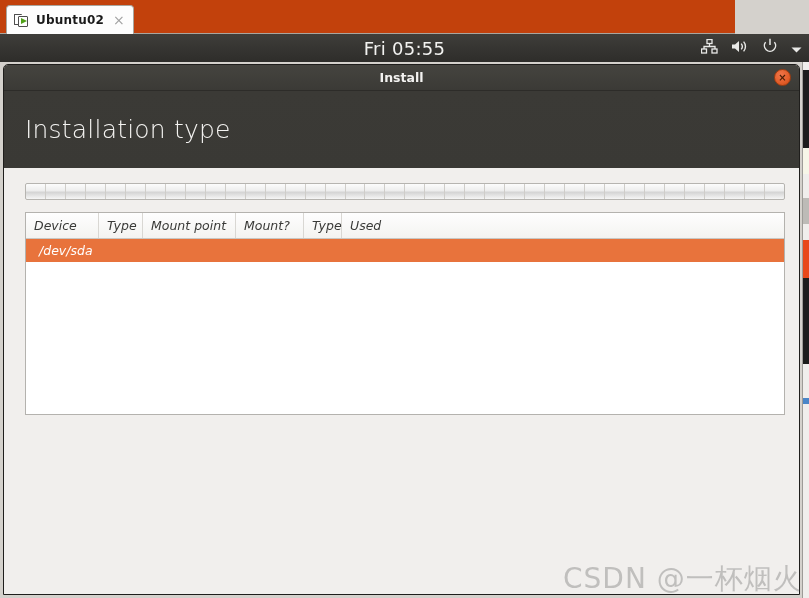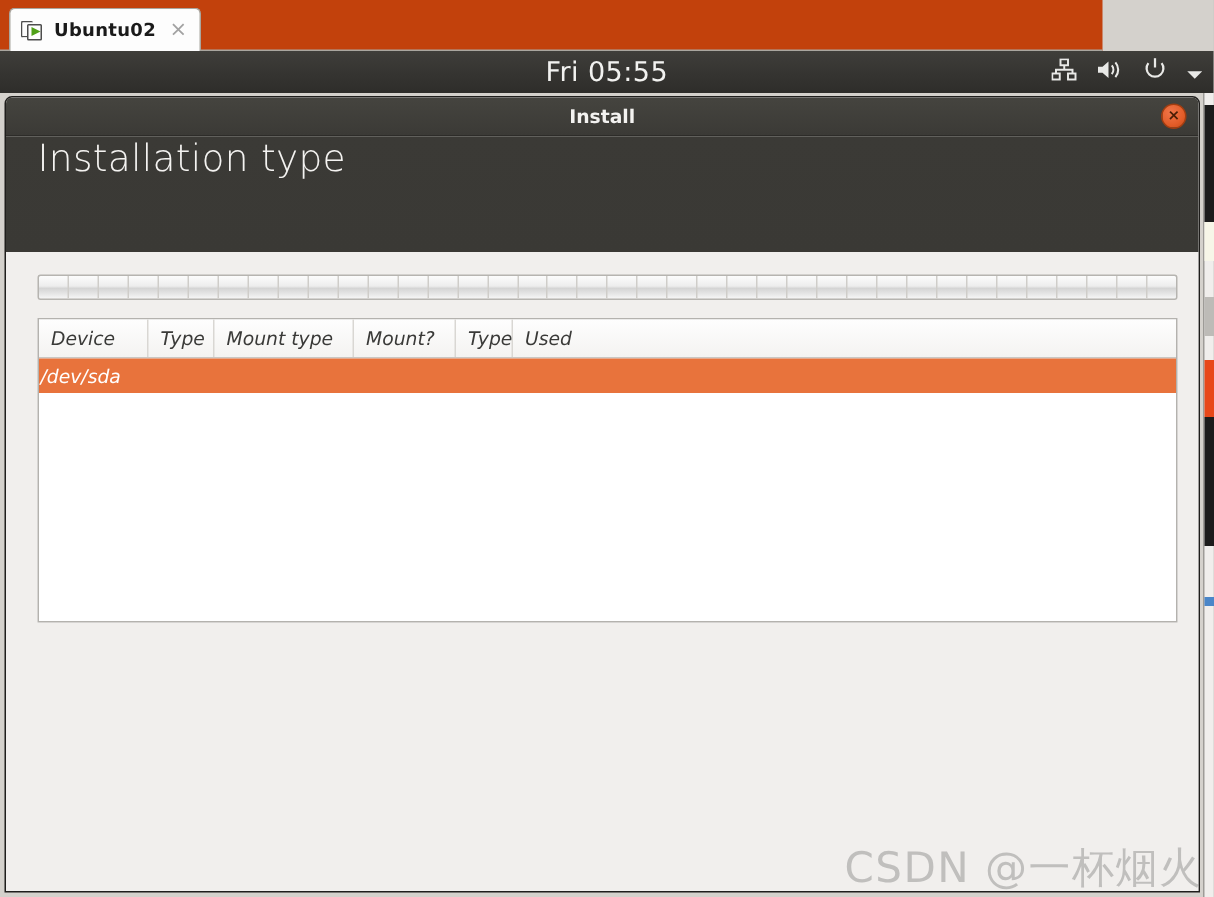"Installation type" .iw-header { align-items: none -> center }
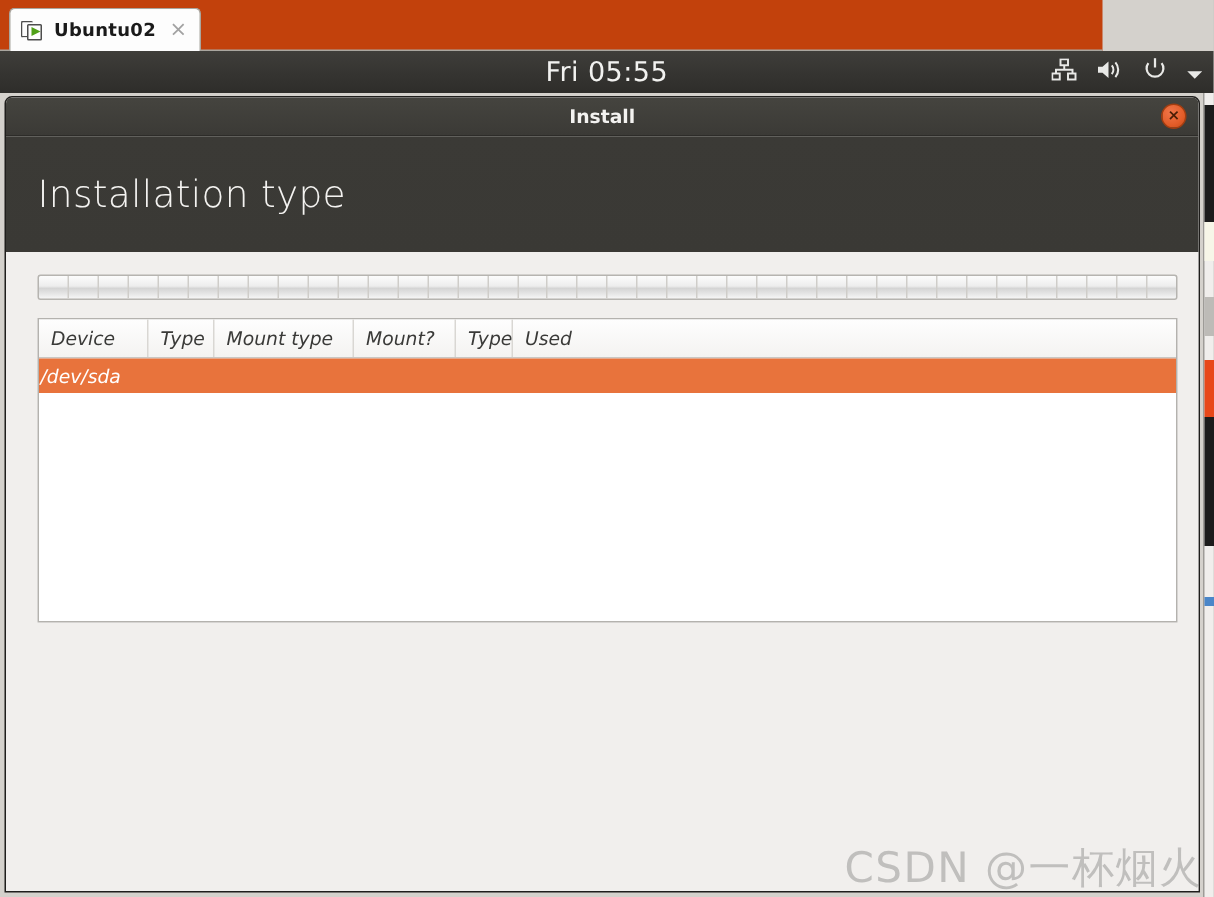"Mount type" span.pt-th { text: type -> point }
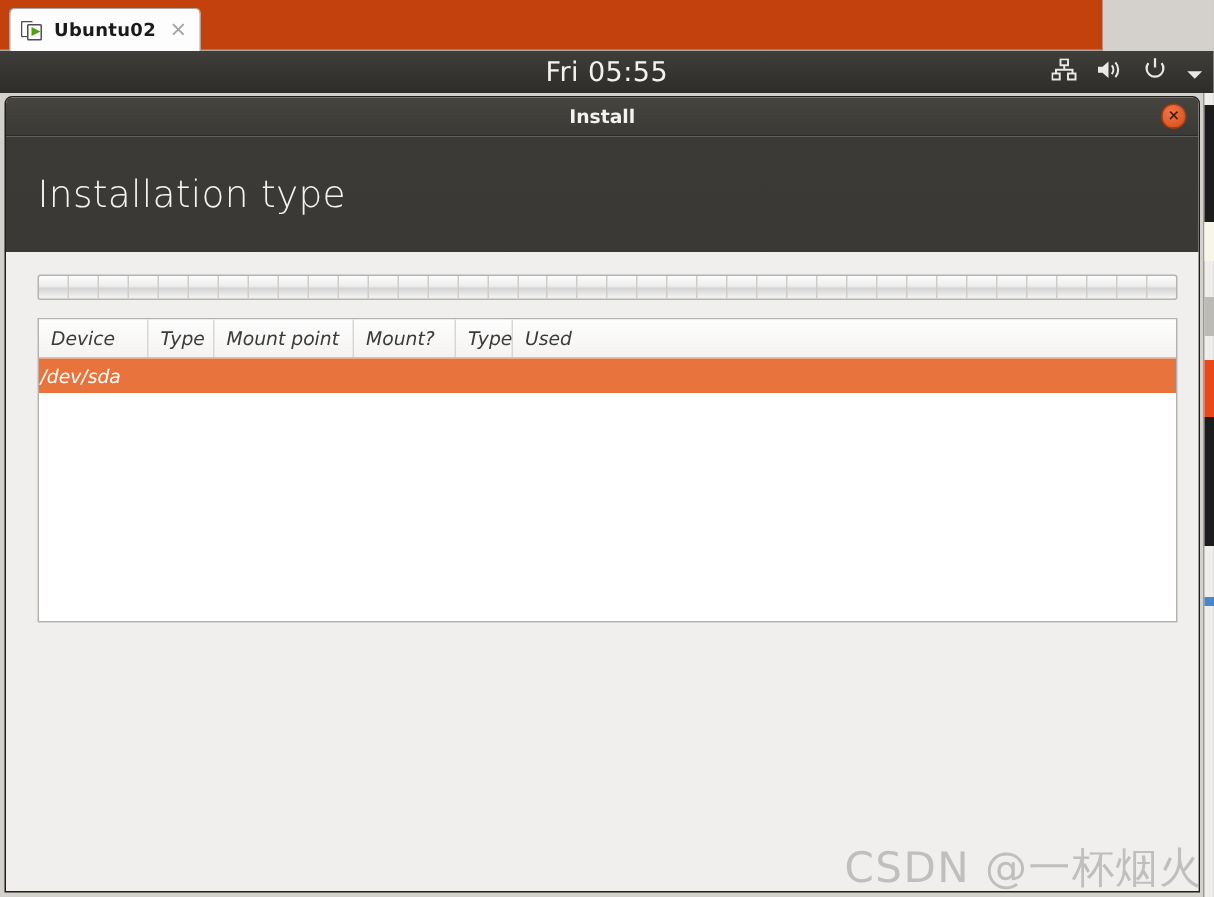"/dev/sda" .pt-row { padding-left: 1px -> 13px }
